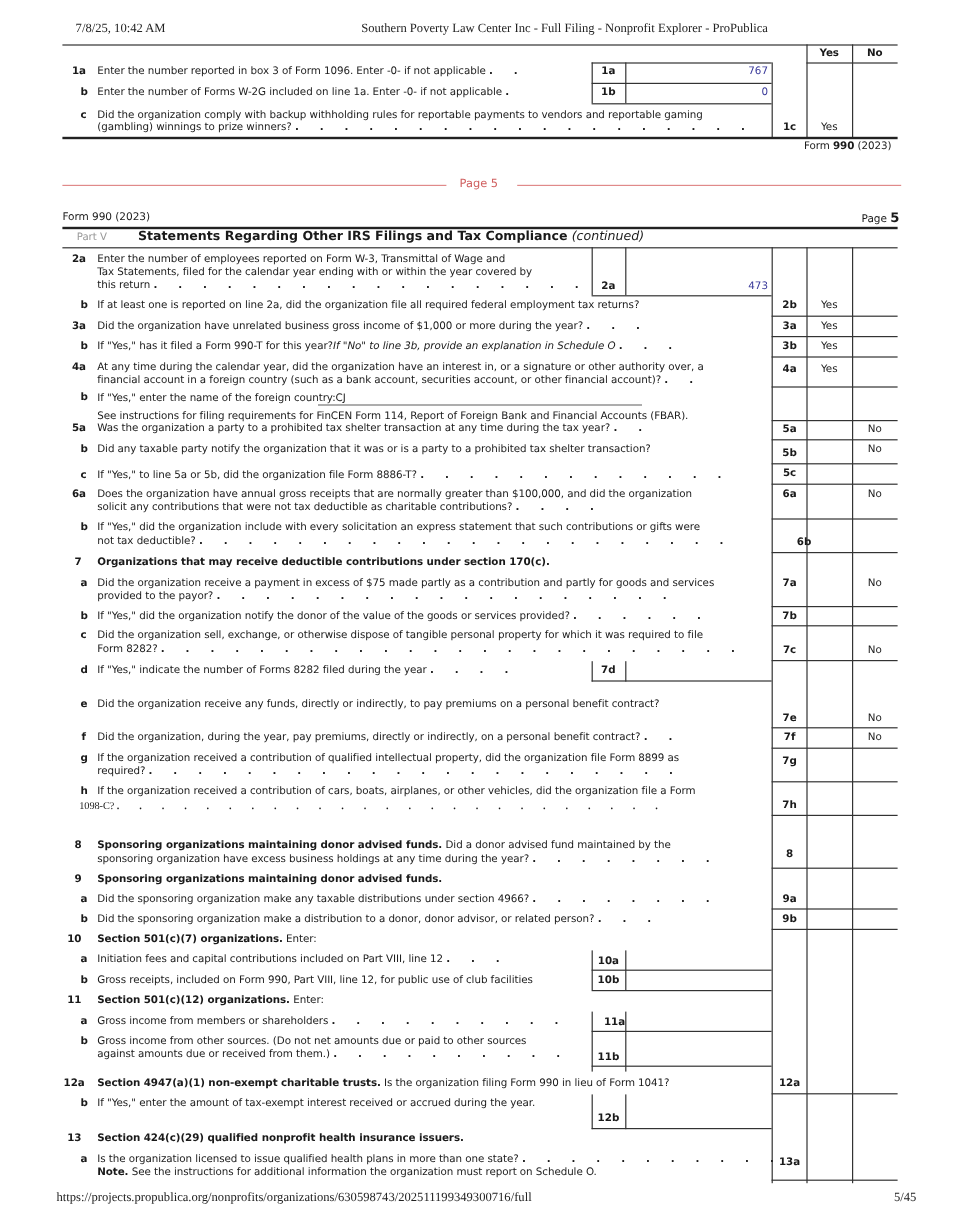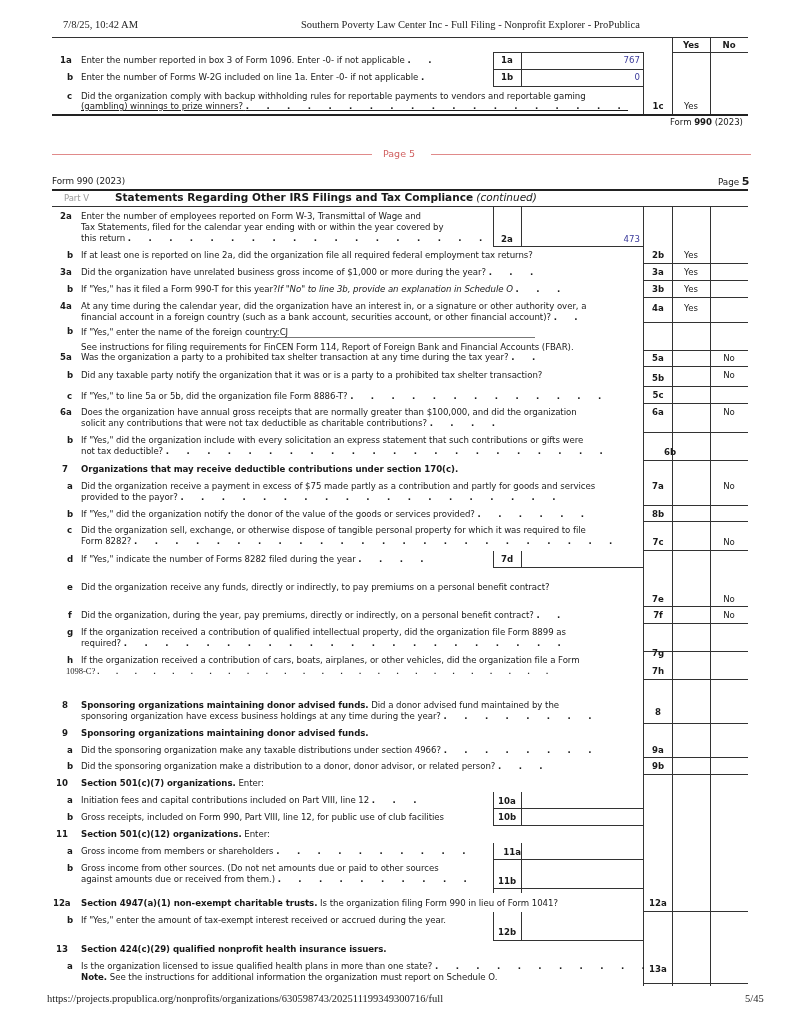"(gambling) winnings to prize winners?" div.abs { text-decoration: underline -> none }
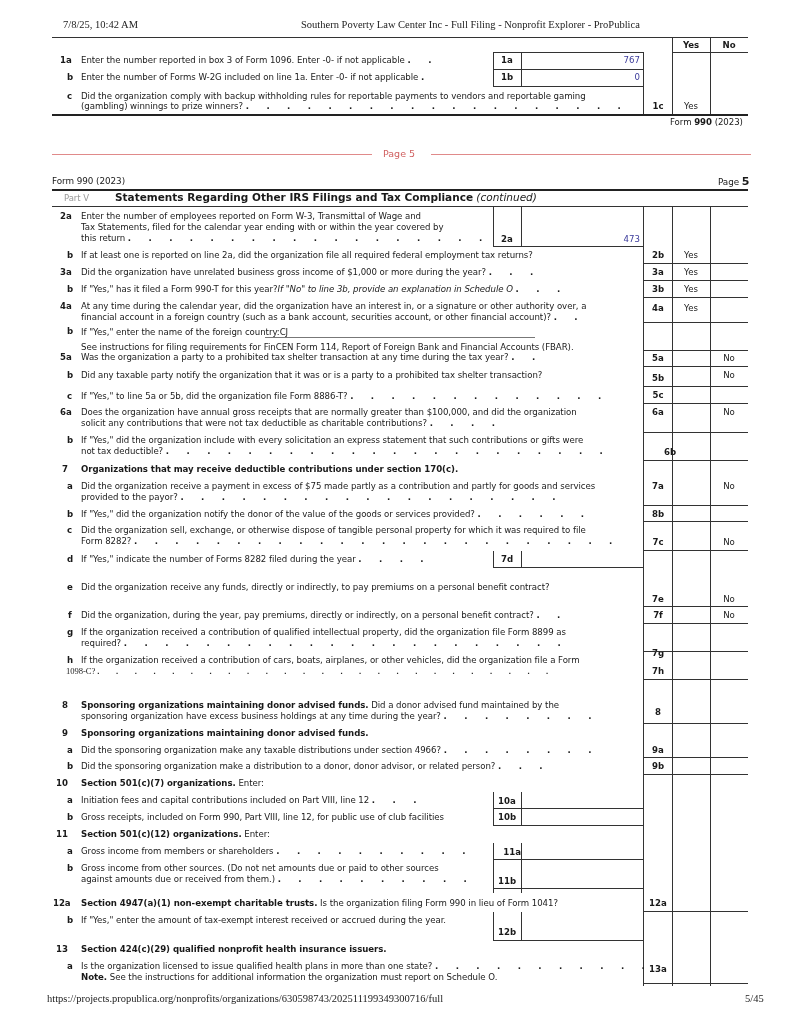"8b" div.ref { text: 8b -> 7b }
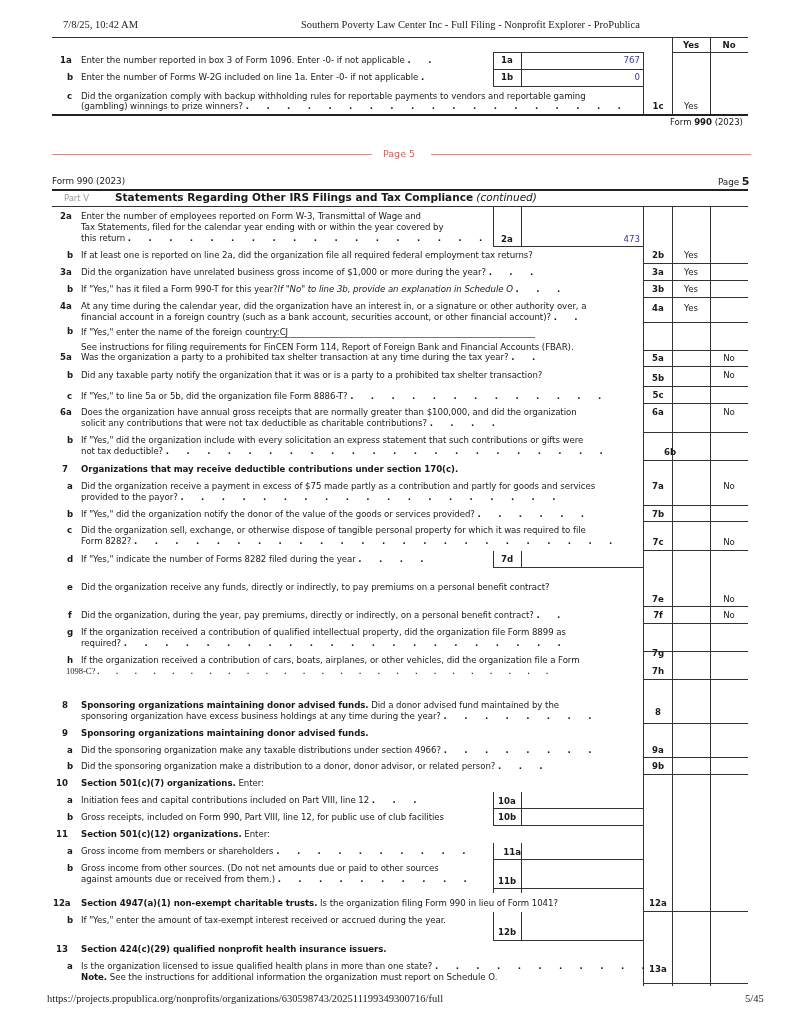"7g" div.ref { top: 648px -> 630px }
